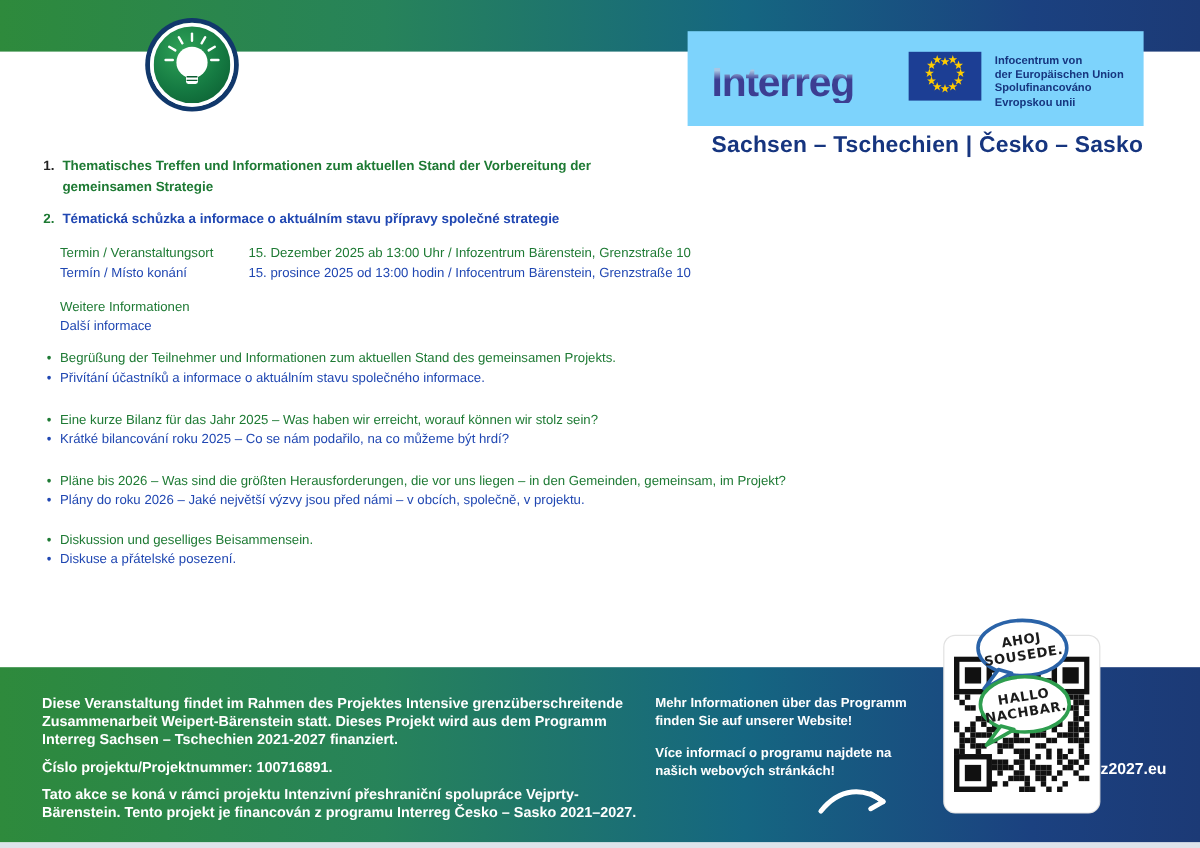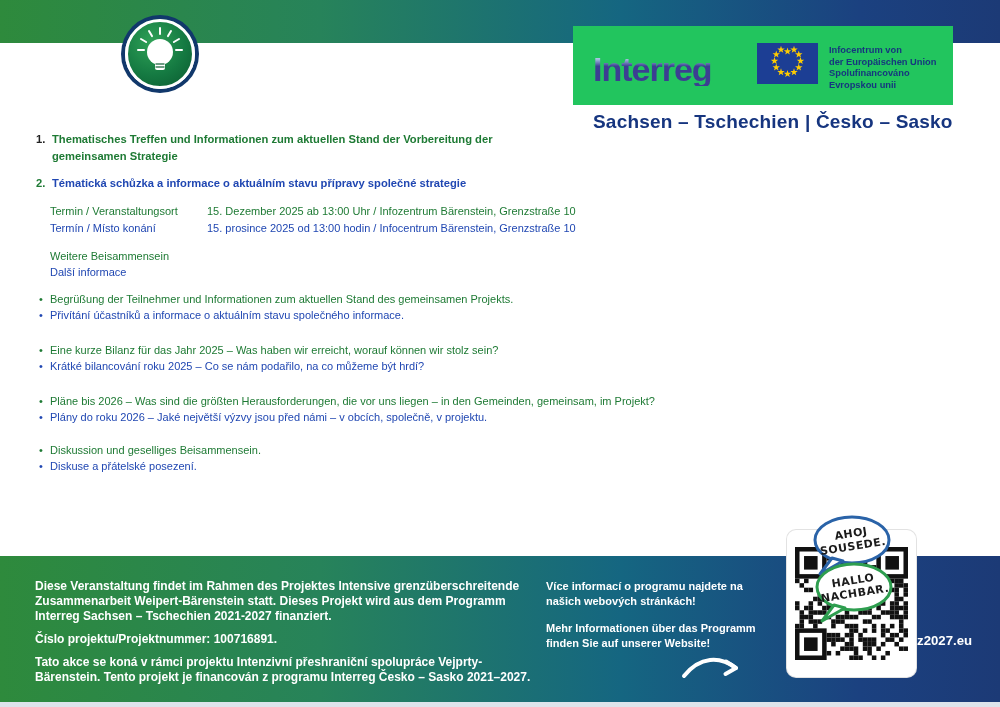"Interreg" .logobox { background: #22c55e -> #7dd3fc }
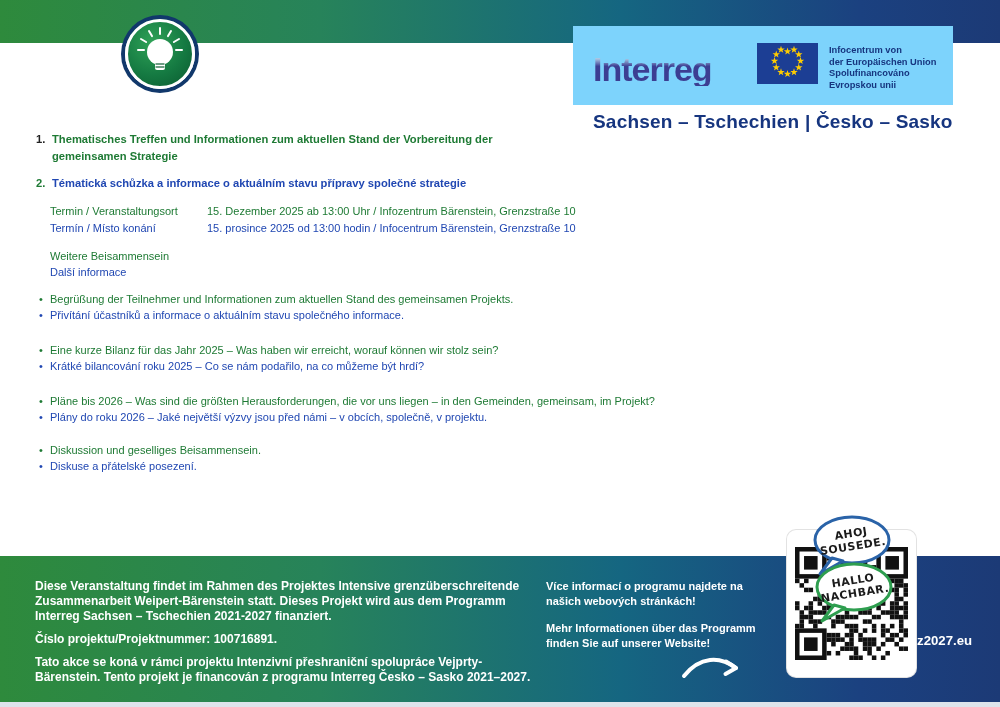"Weitere Beisammensein" div.green { text: Beisammensein -> Informationen }
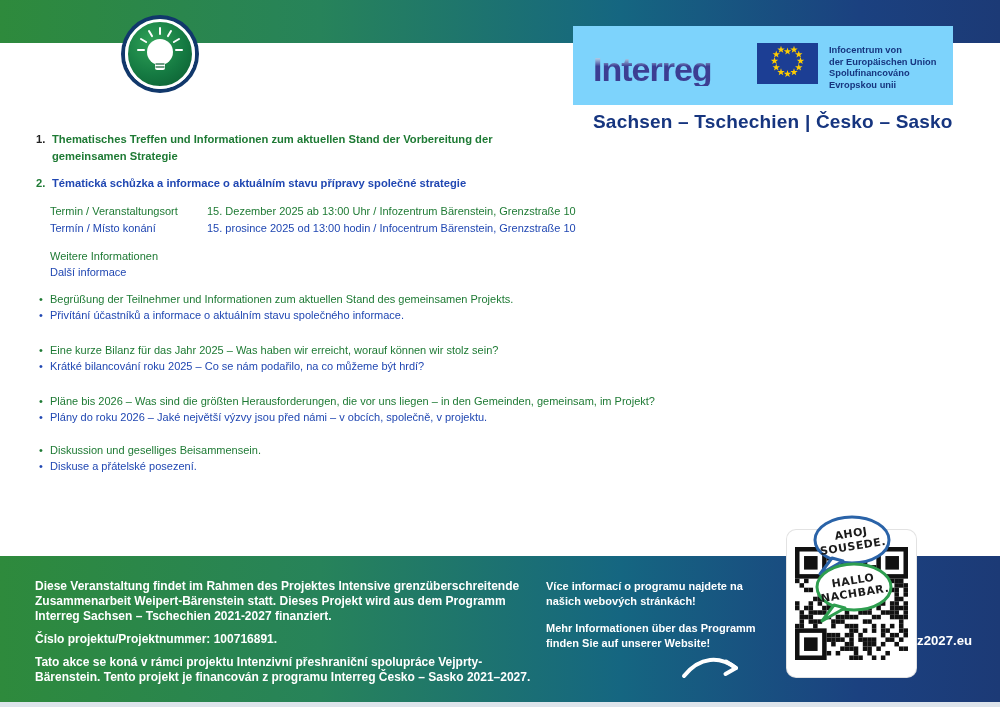"Více informací o programu najdete" p { order: before "Mehr Informationen über das Programm" -> after "Mehr Informationen über das Programm" }
